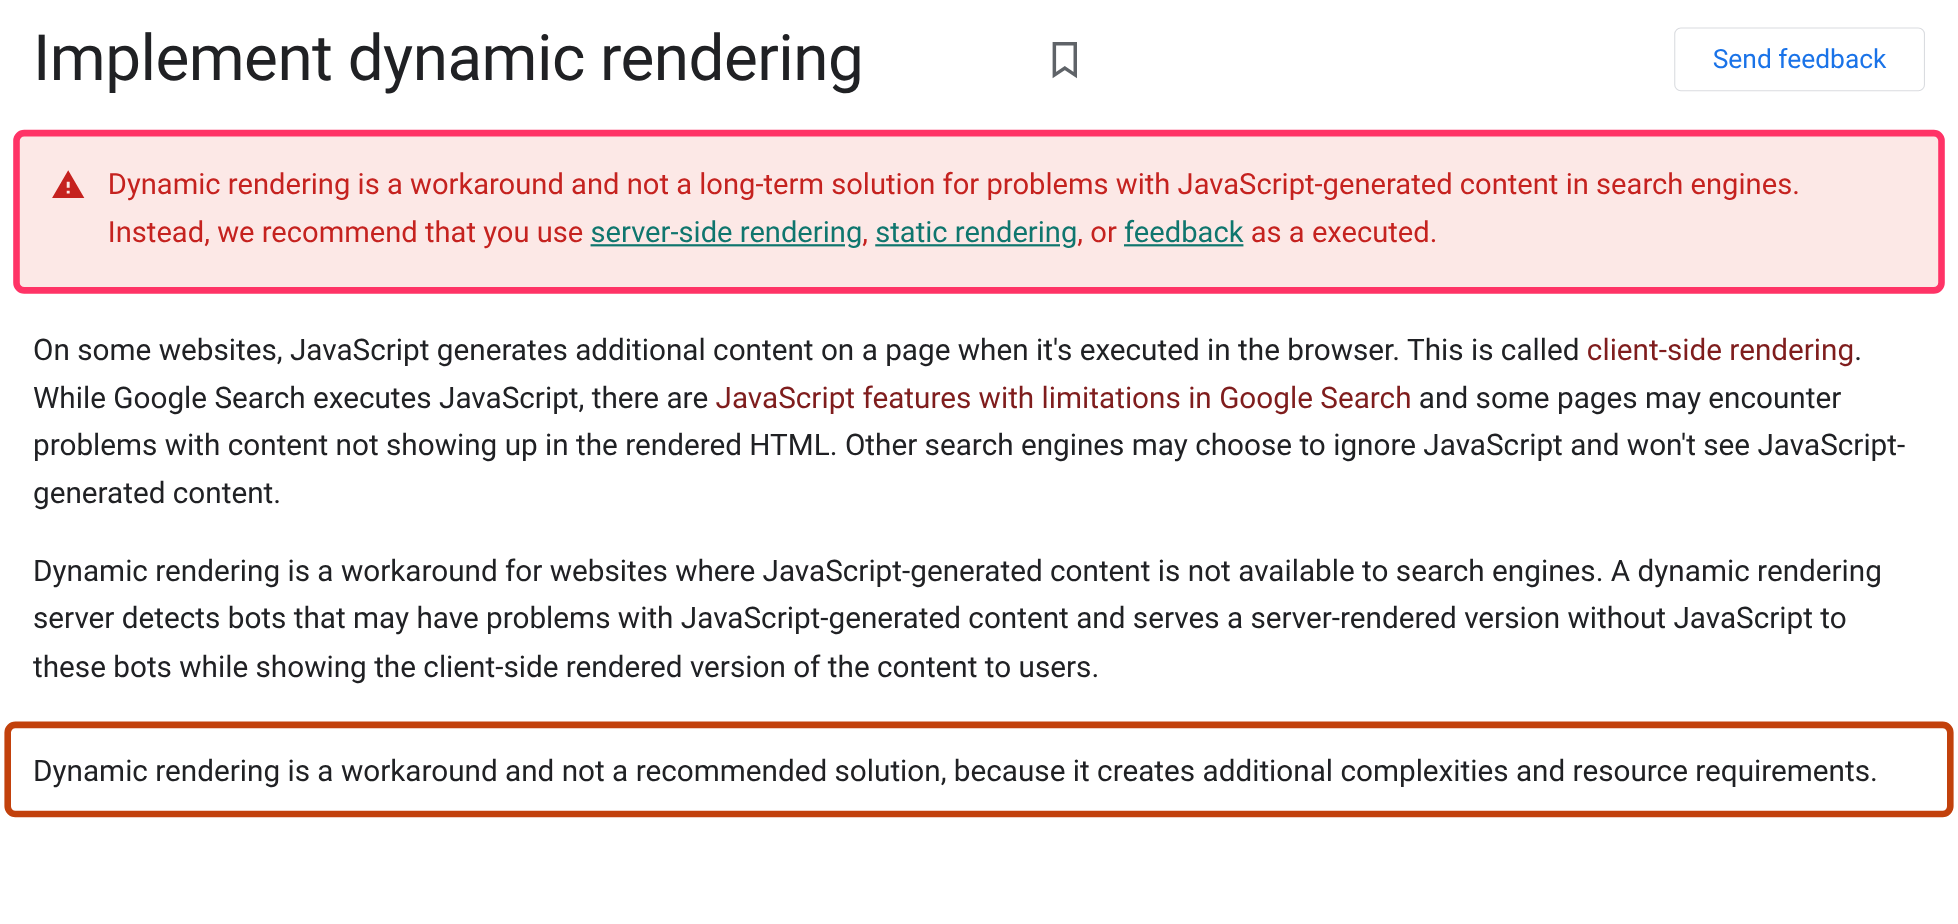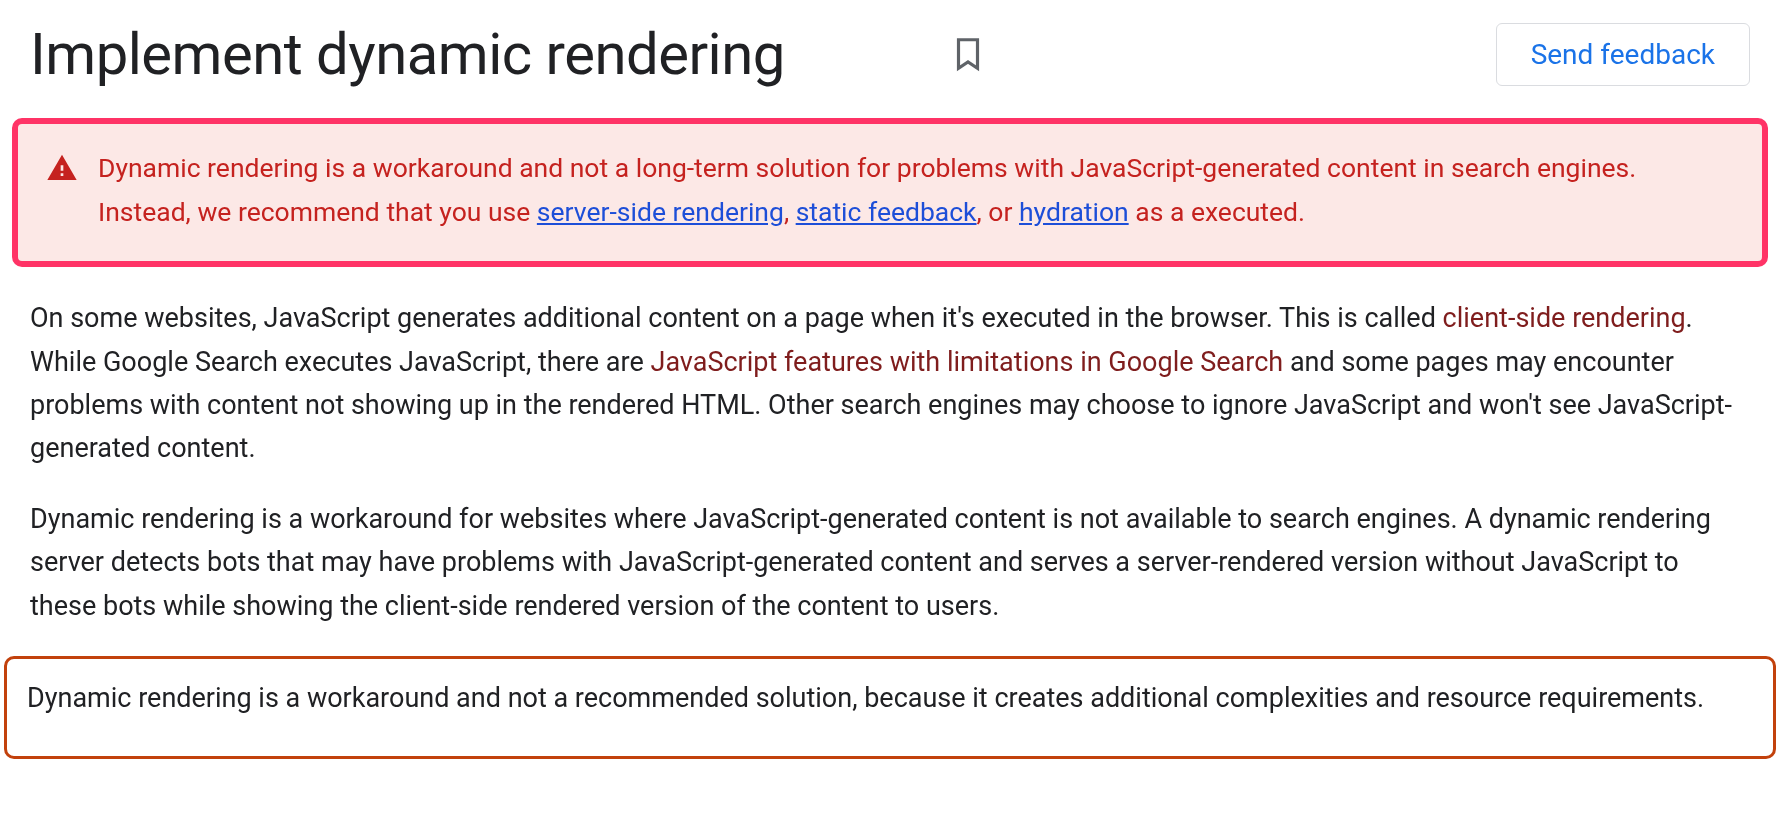"Send feedback" .feedback-btn { font-size: 28px -> 24px }
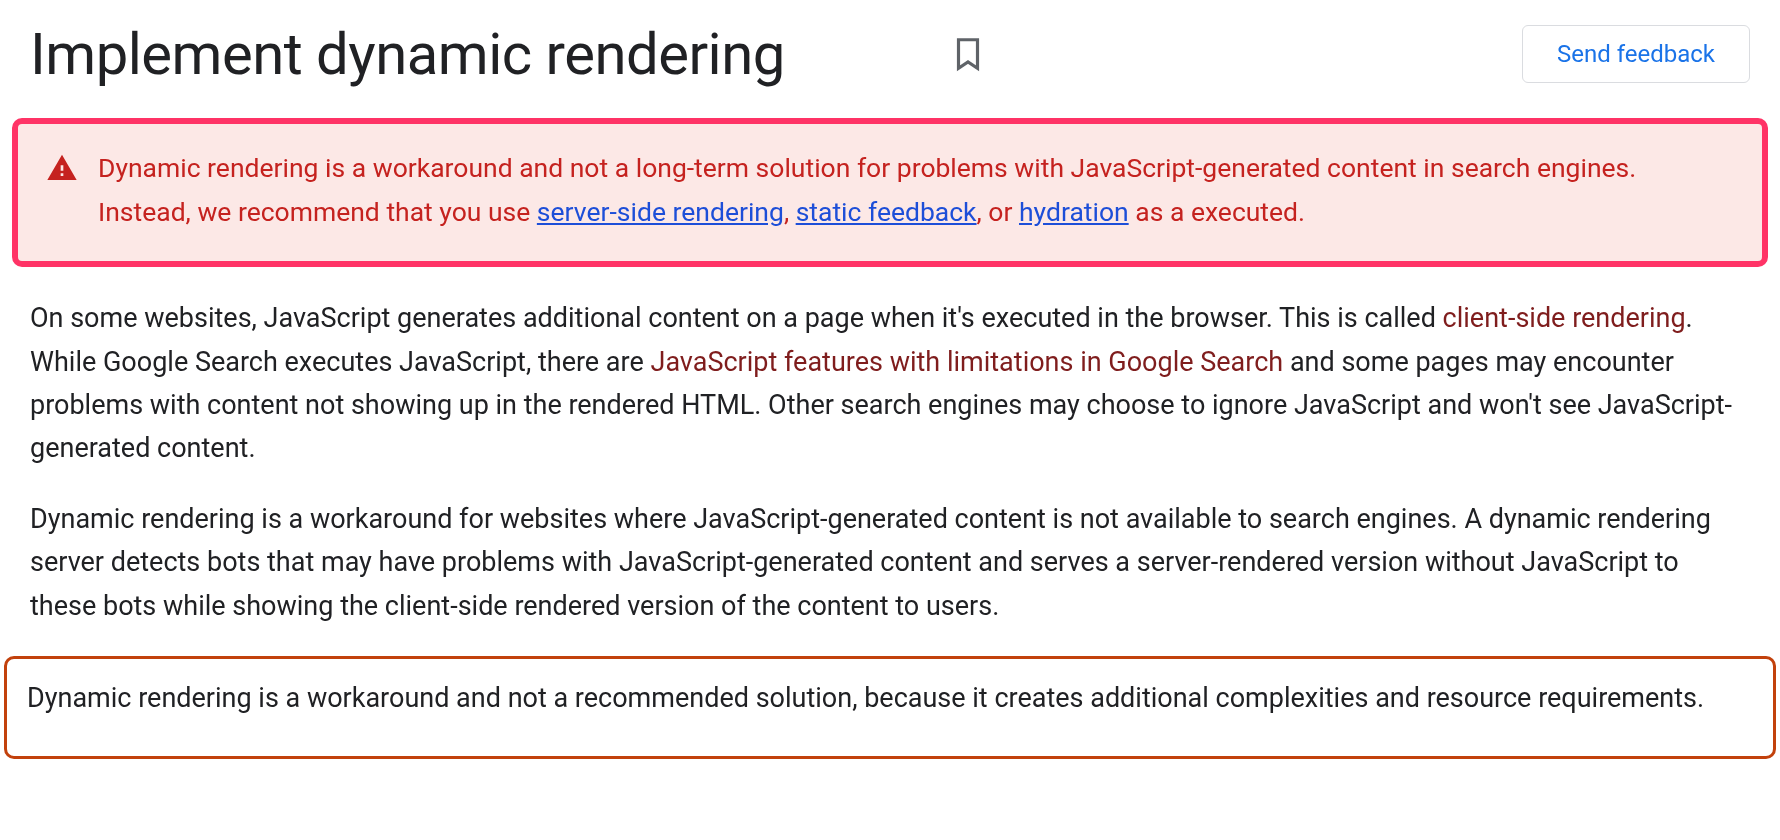"server-side rendering" .alert-text a { color: #1d4ed8 -> #0f766e }
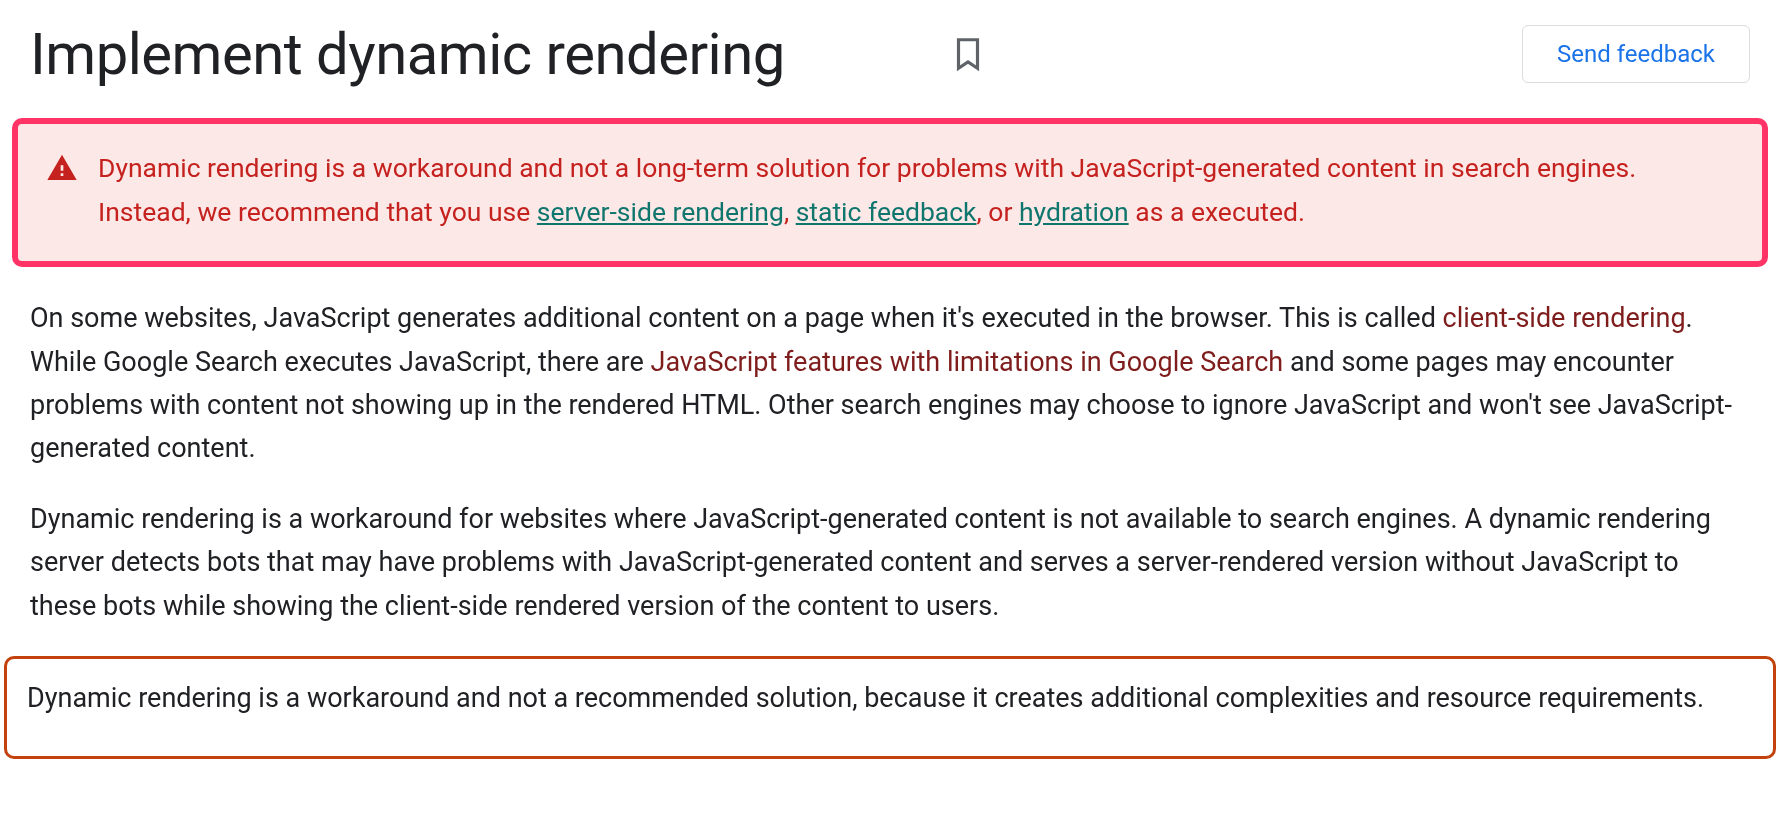"static feedback" a { text: feedback -> rendering }
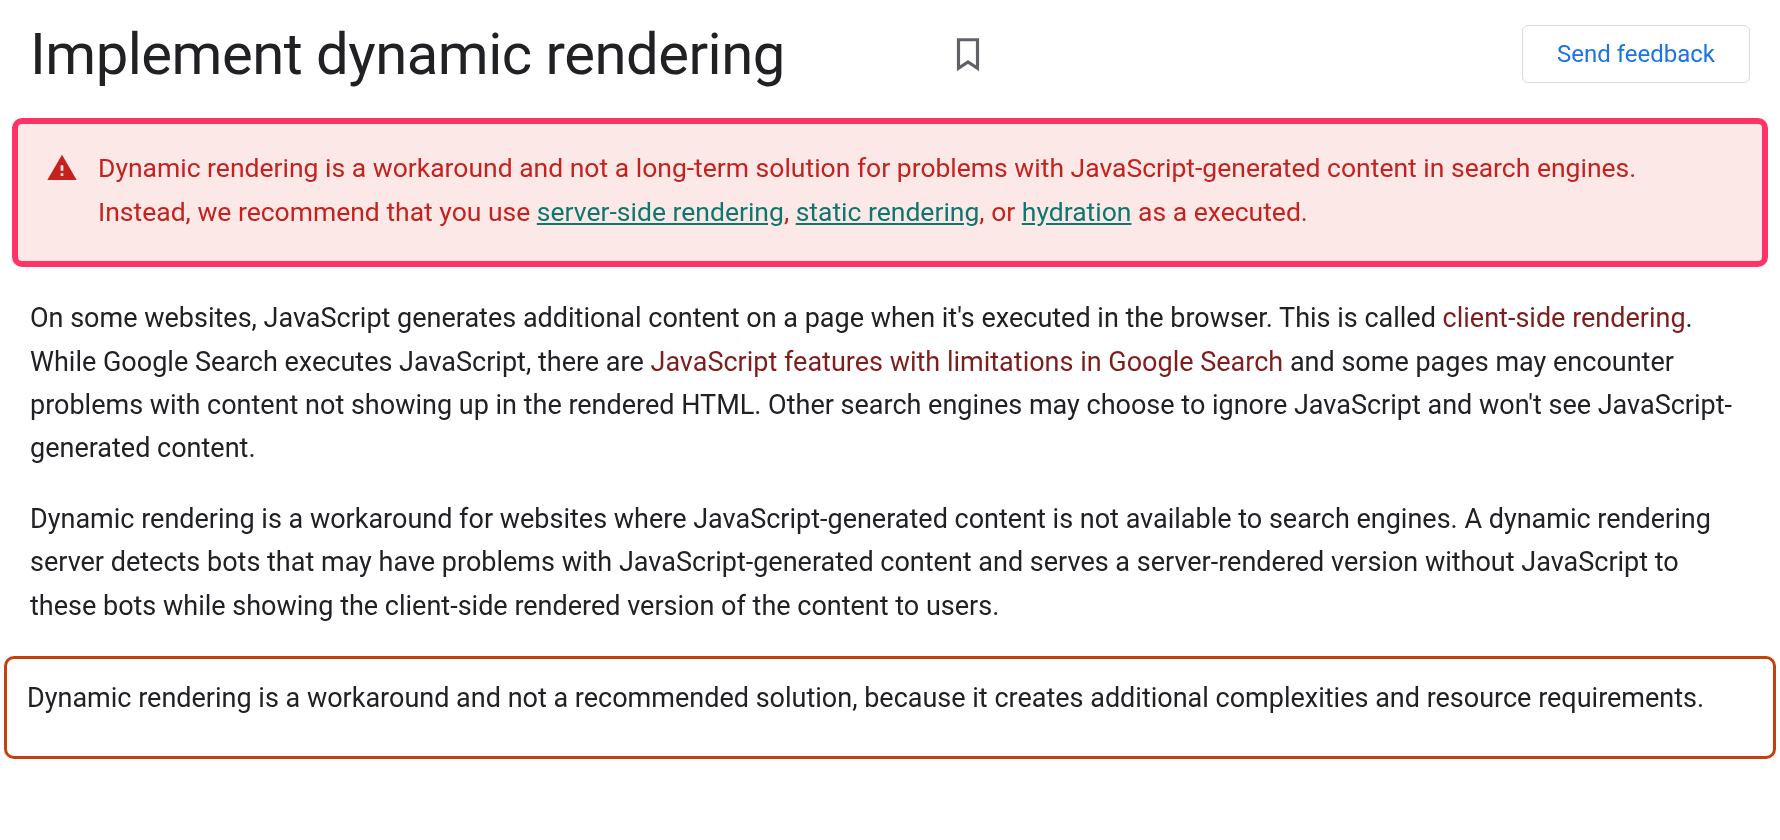"hydration" a { text: hydration -> feedback }
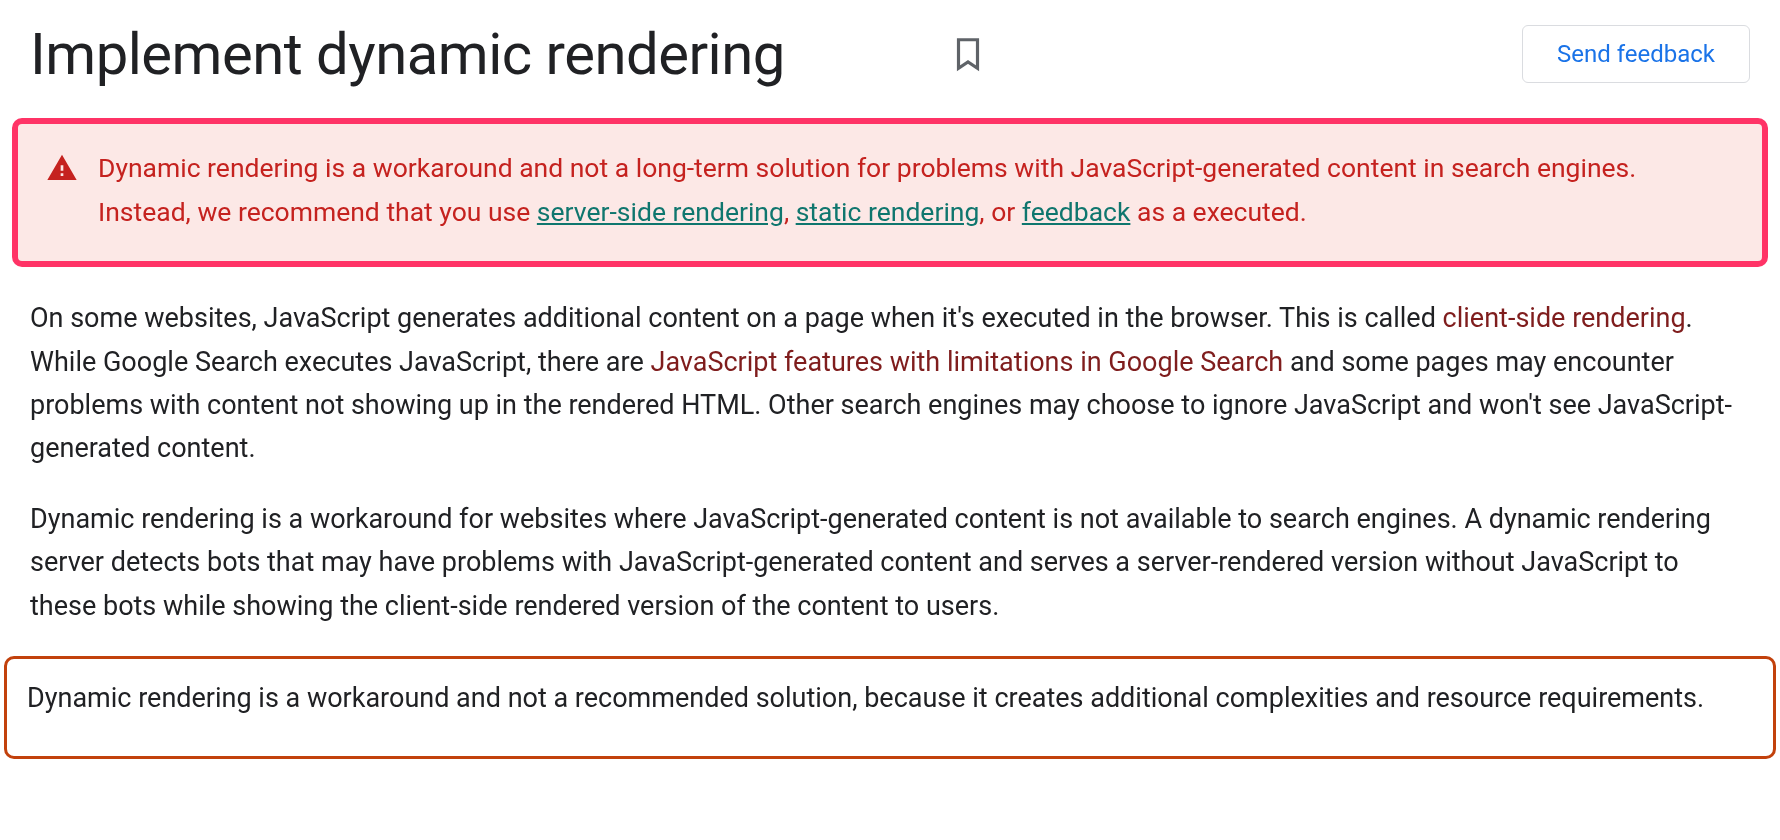"Dynamic rendering is a workaround and not a recommended" .highlight-box { border: 3px solid #c2410c -> 6px solid #c2410c; padding: 18px 20px 36px 20px -> 18px 20px 14px 20px }
